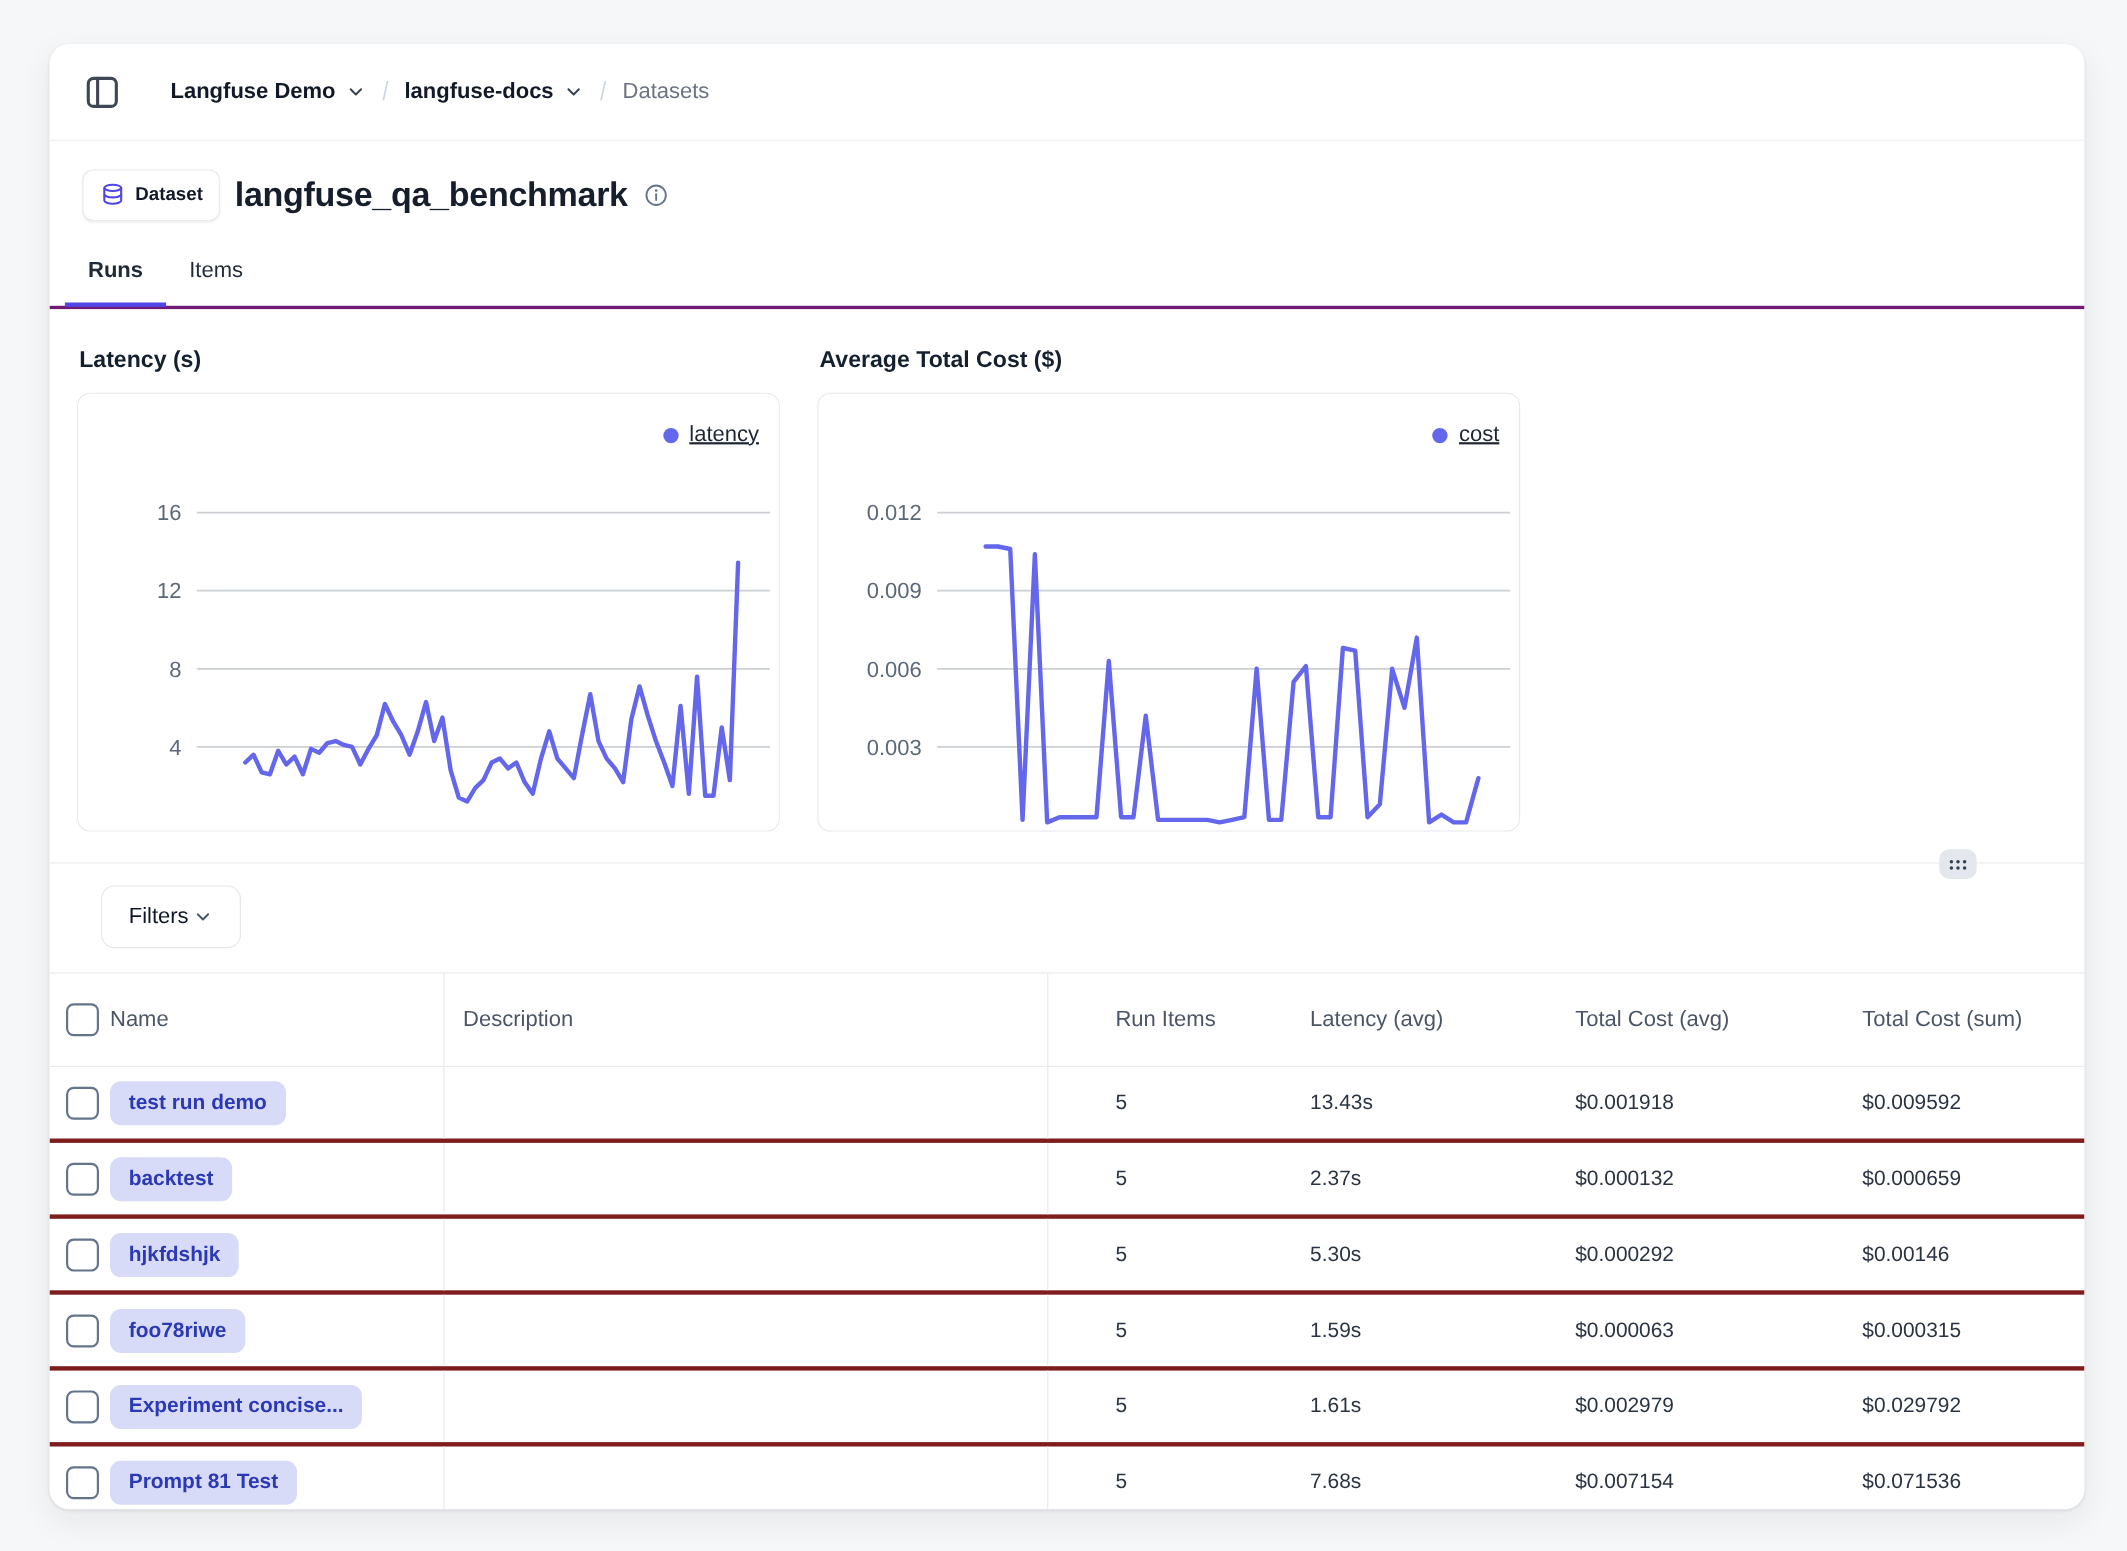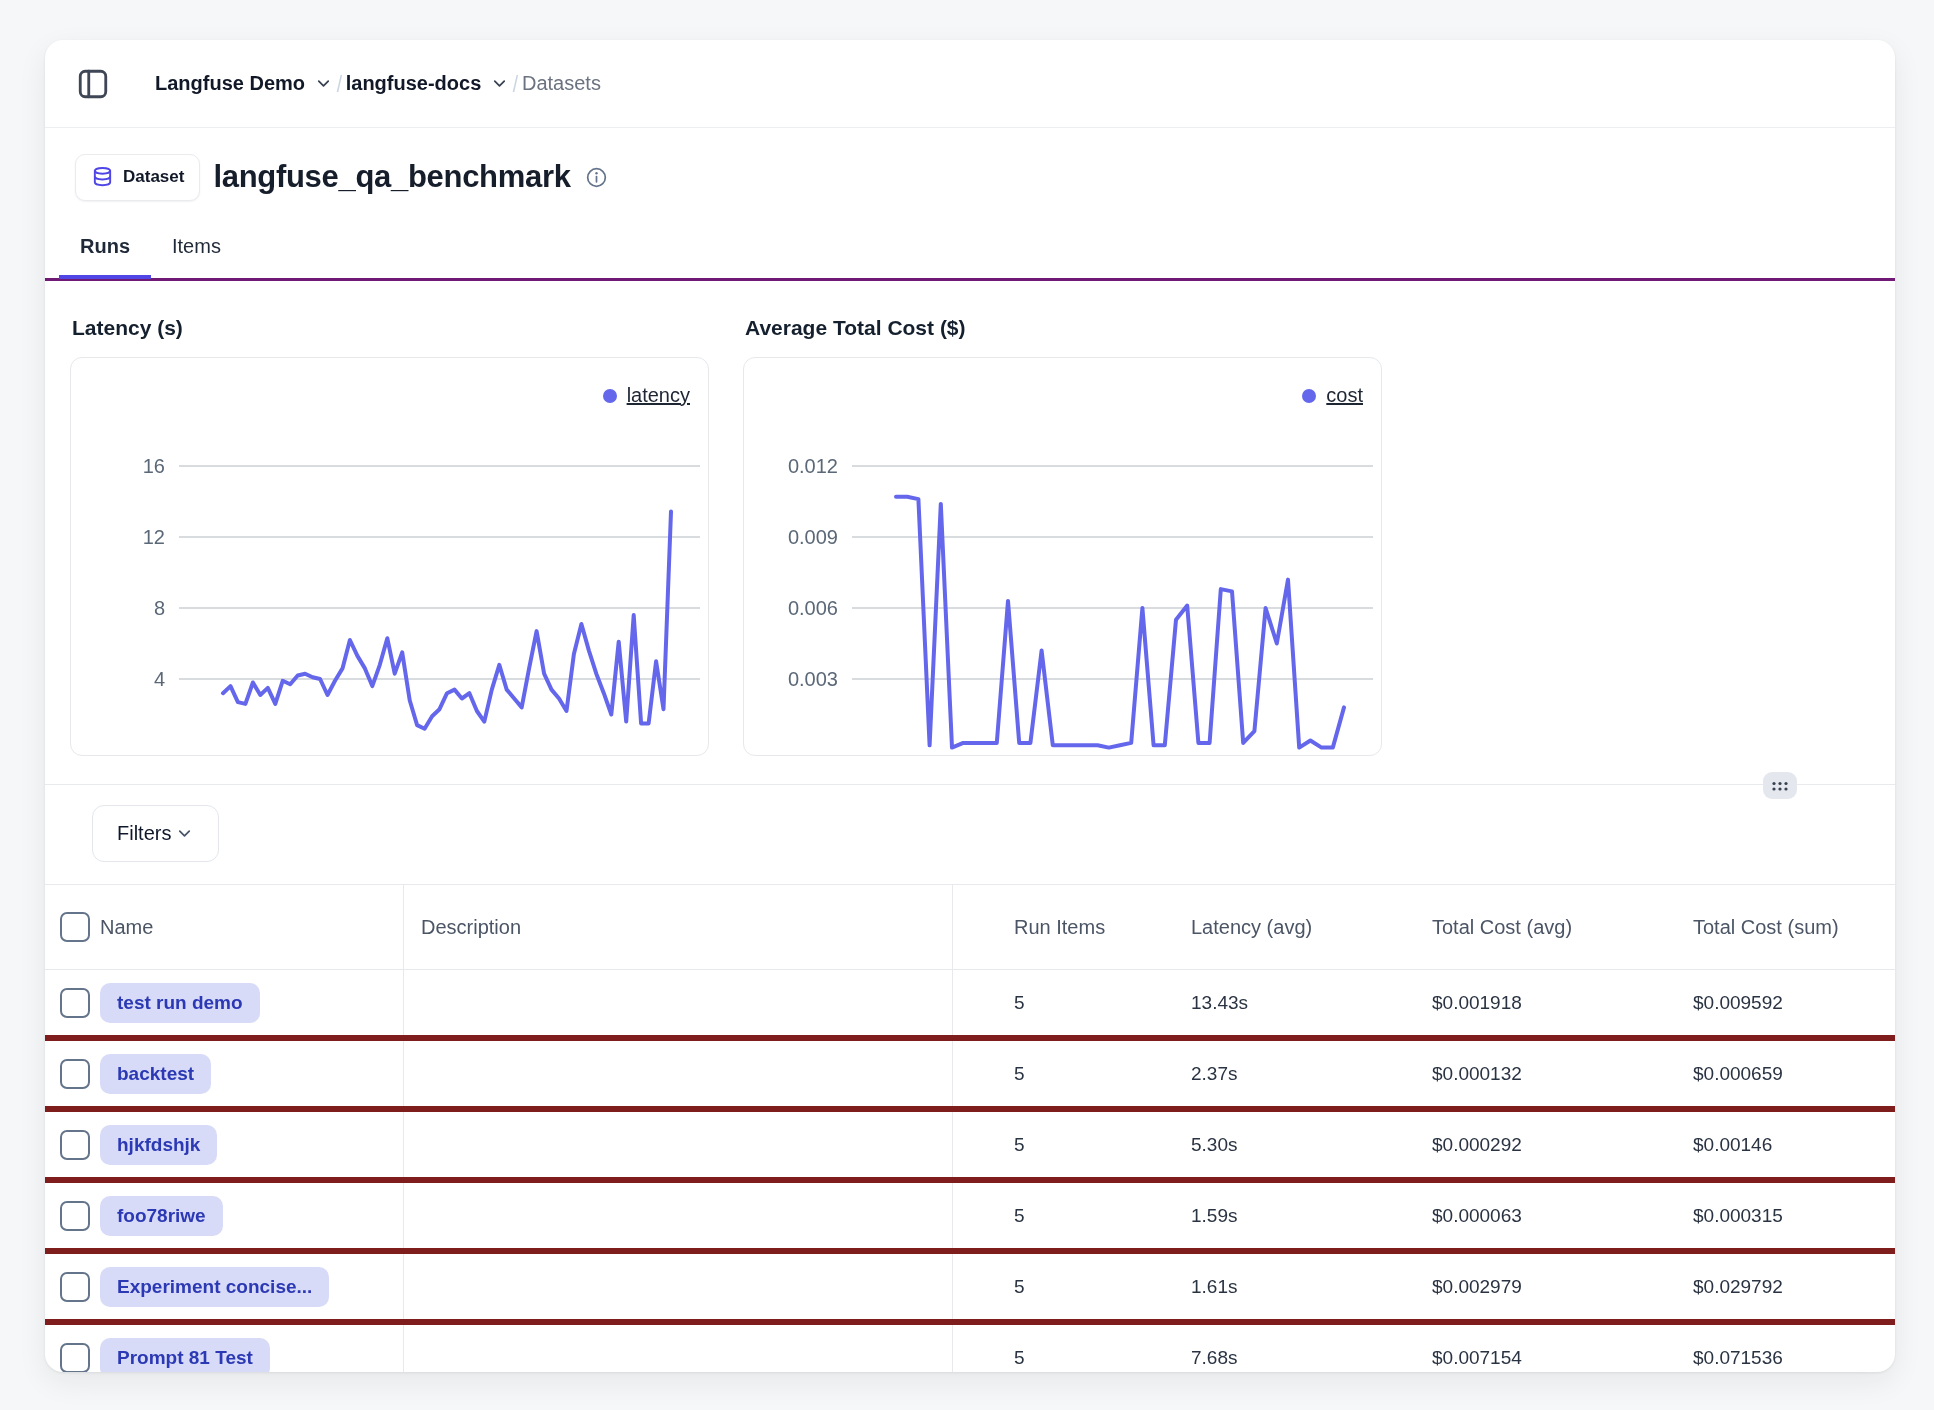"Langfuse Demo" .breadcrumb { gap: 3px -> 14px }
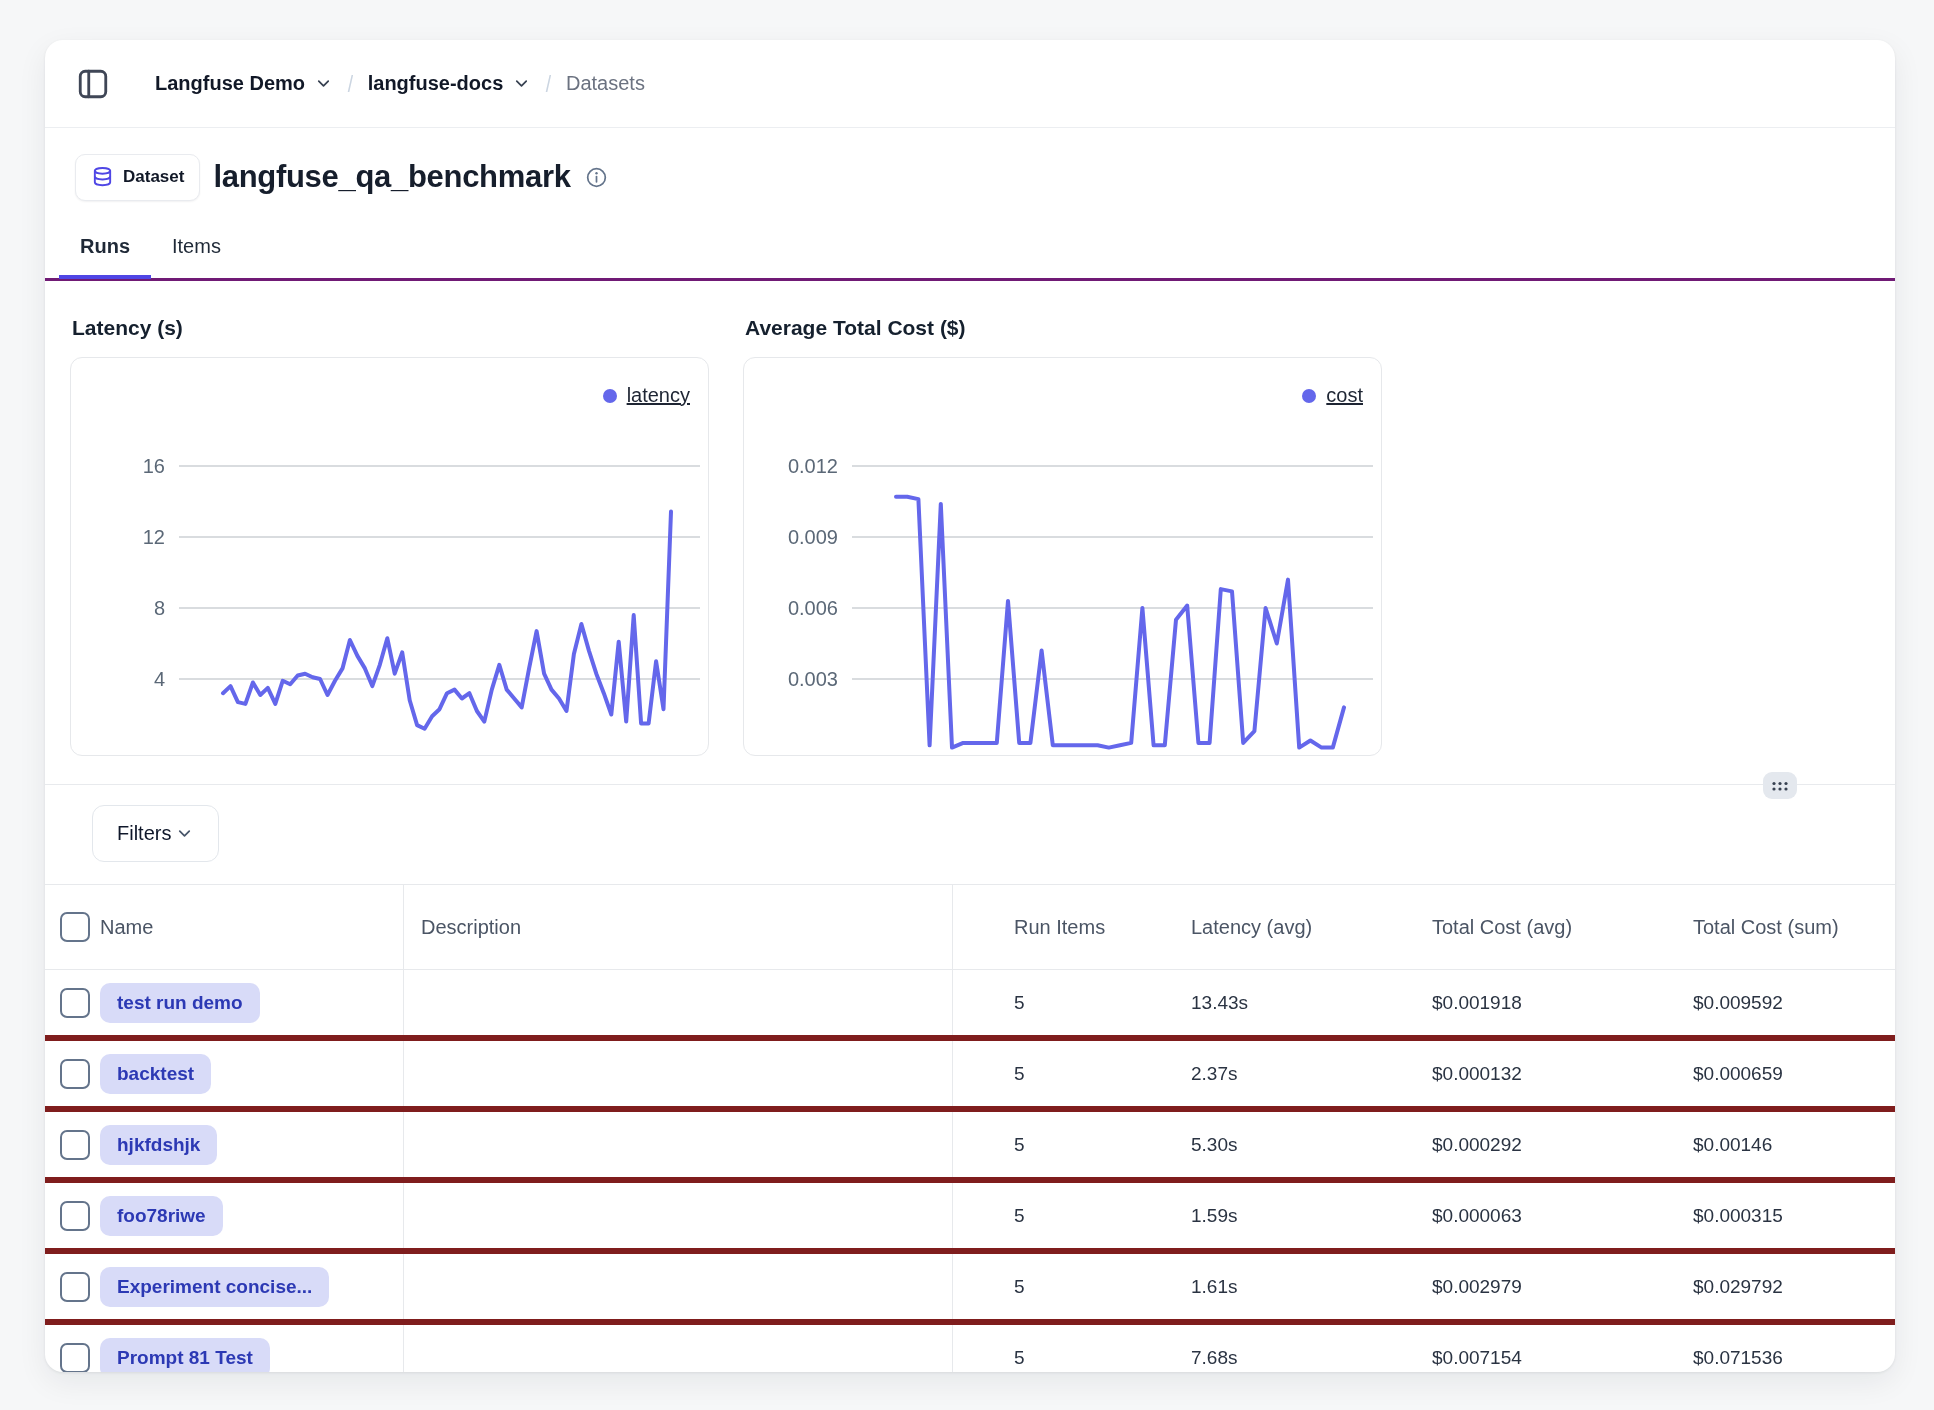"test run demo" .tbody-row { border-bottom: 6px solid #7f1d1d -> 4px solid #7f1d1d }
